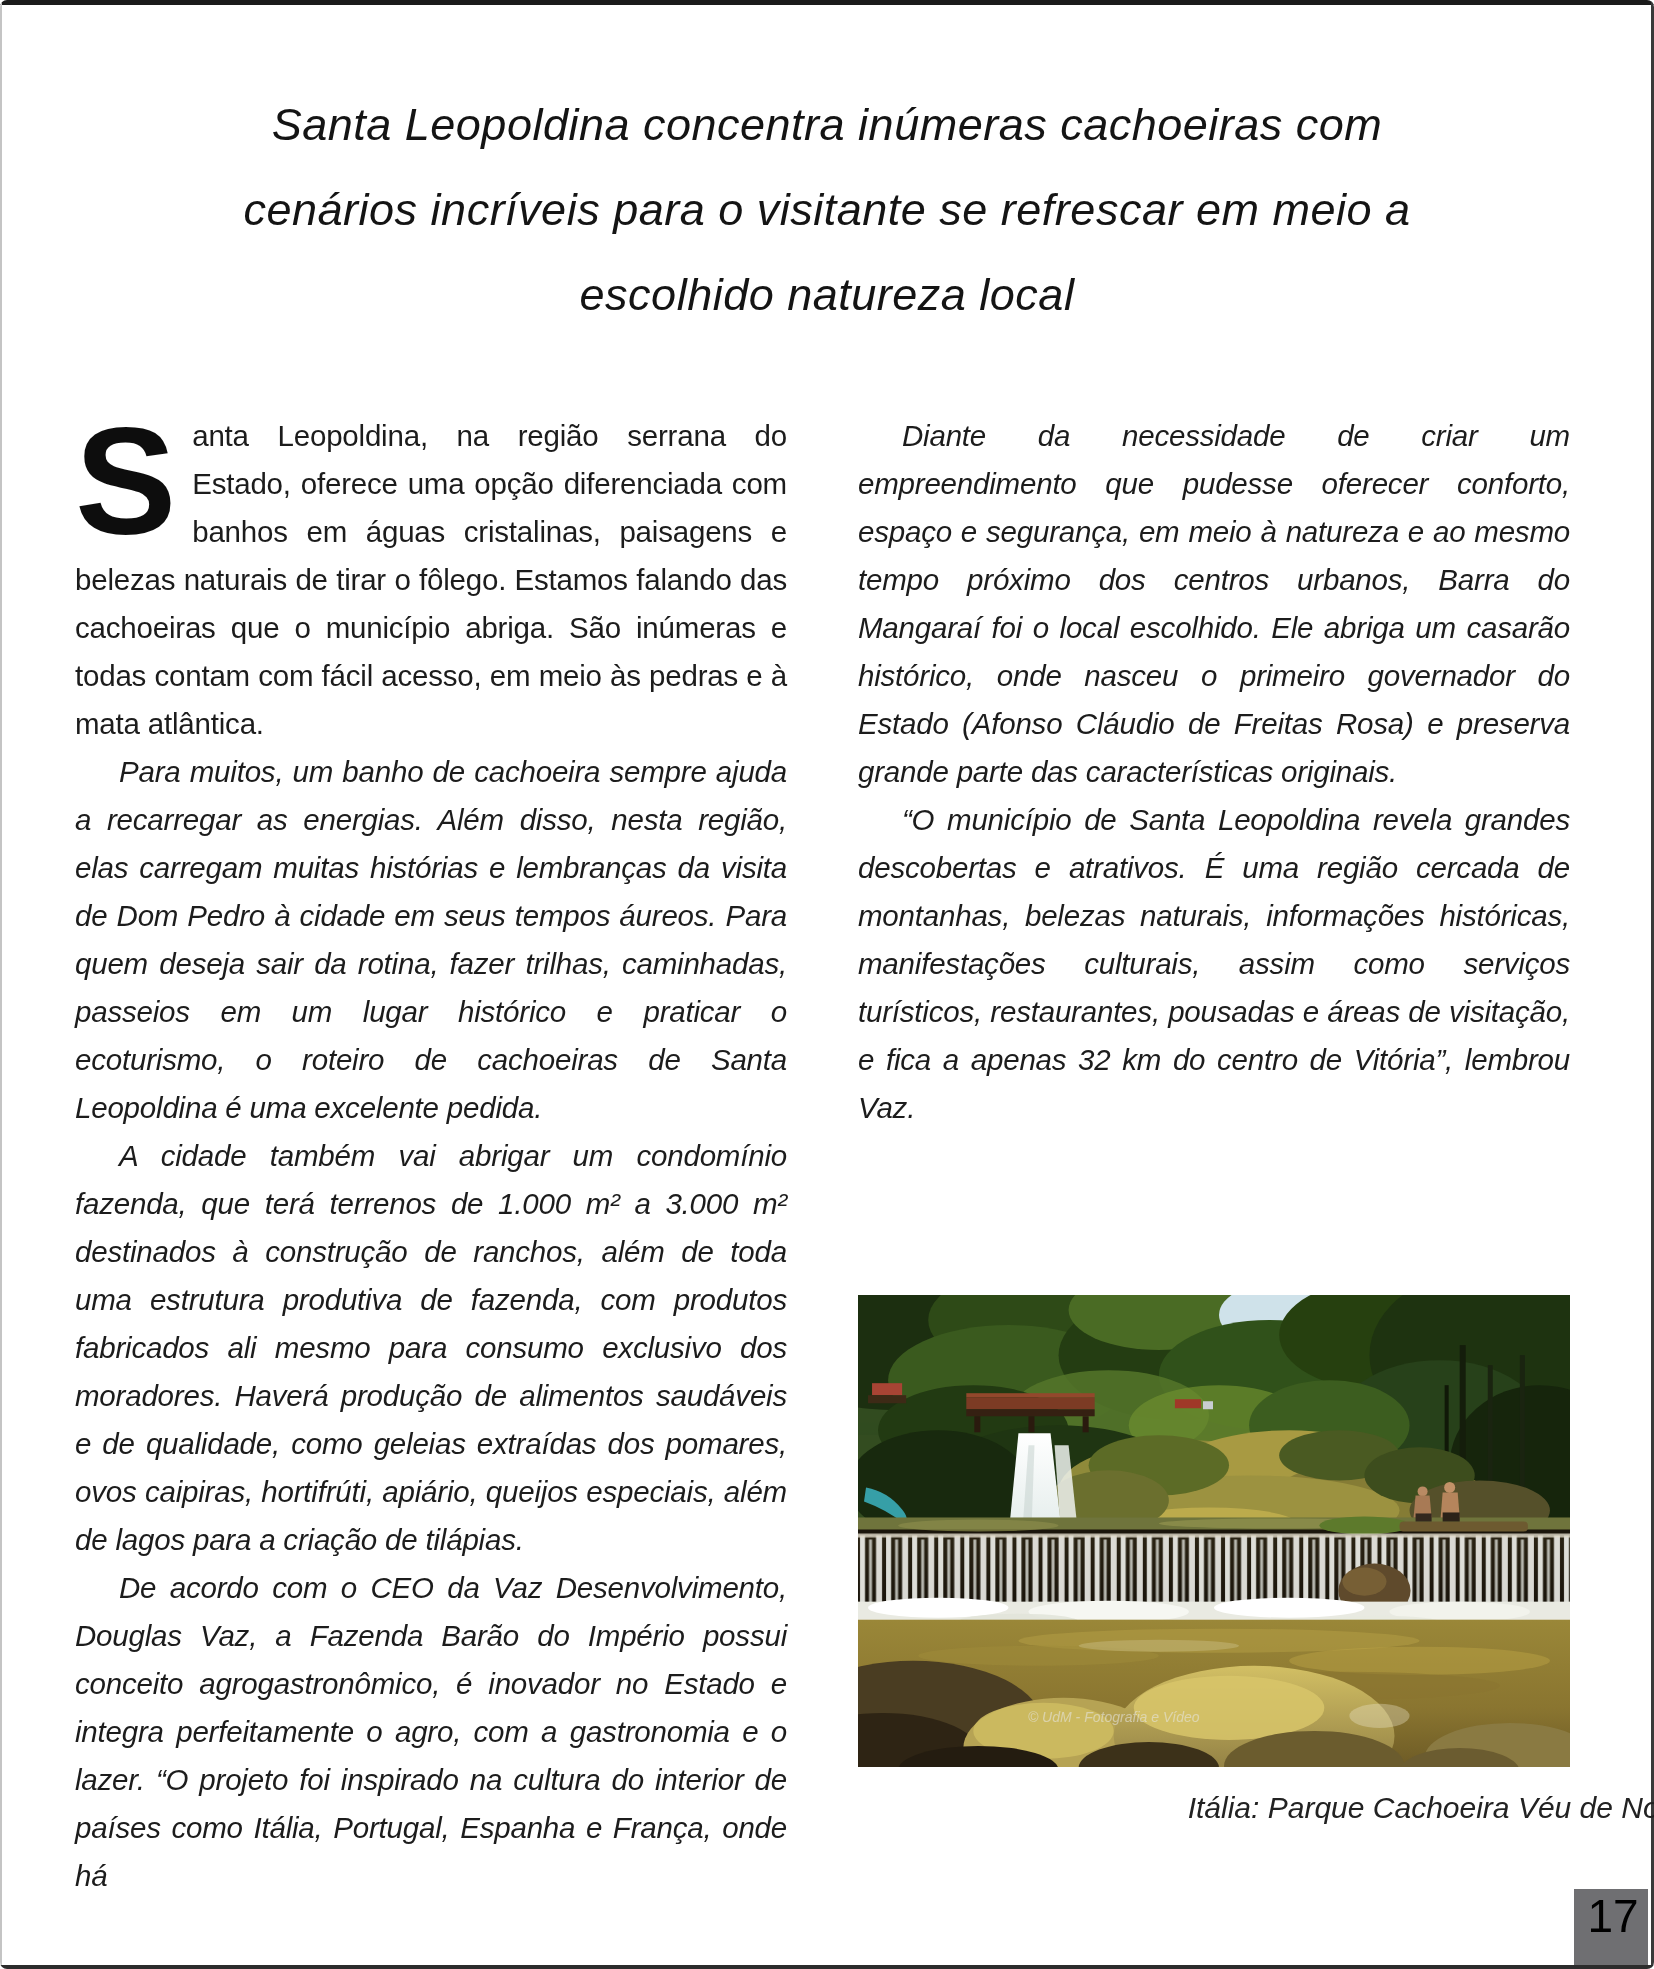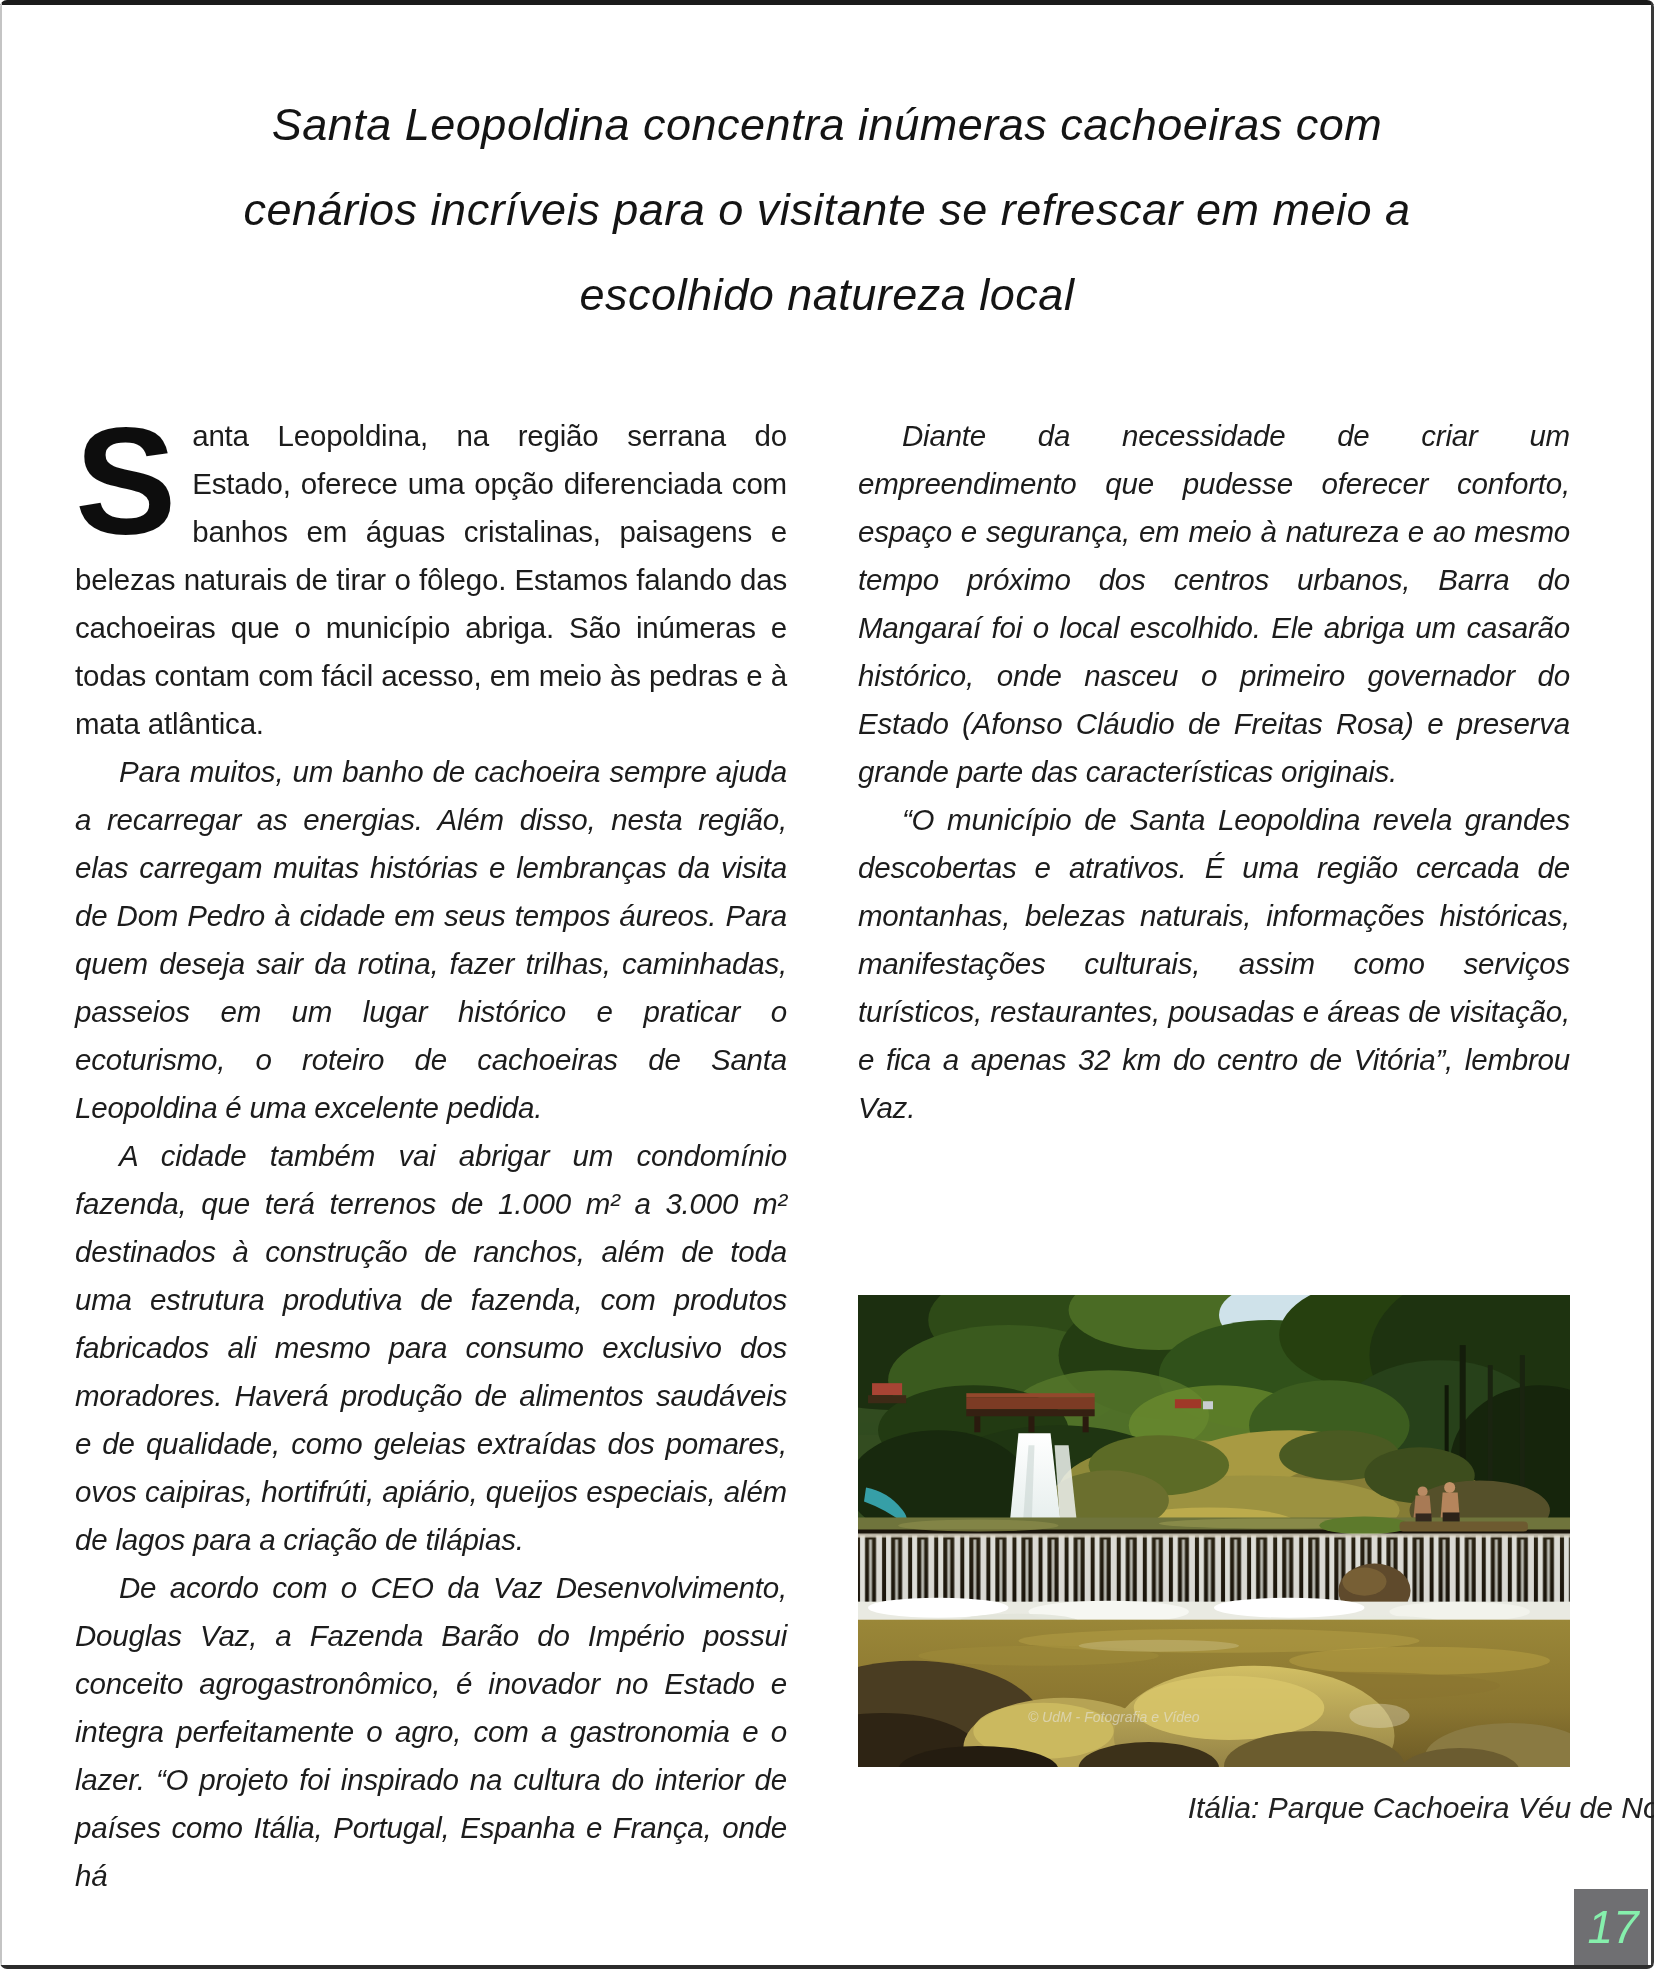"17" .page-num { align-items: center -> none; color: #86efac -> #000000; font-style: italic -> none }
